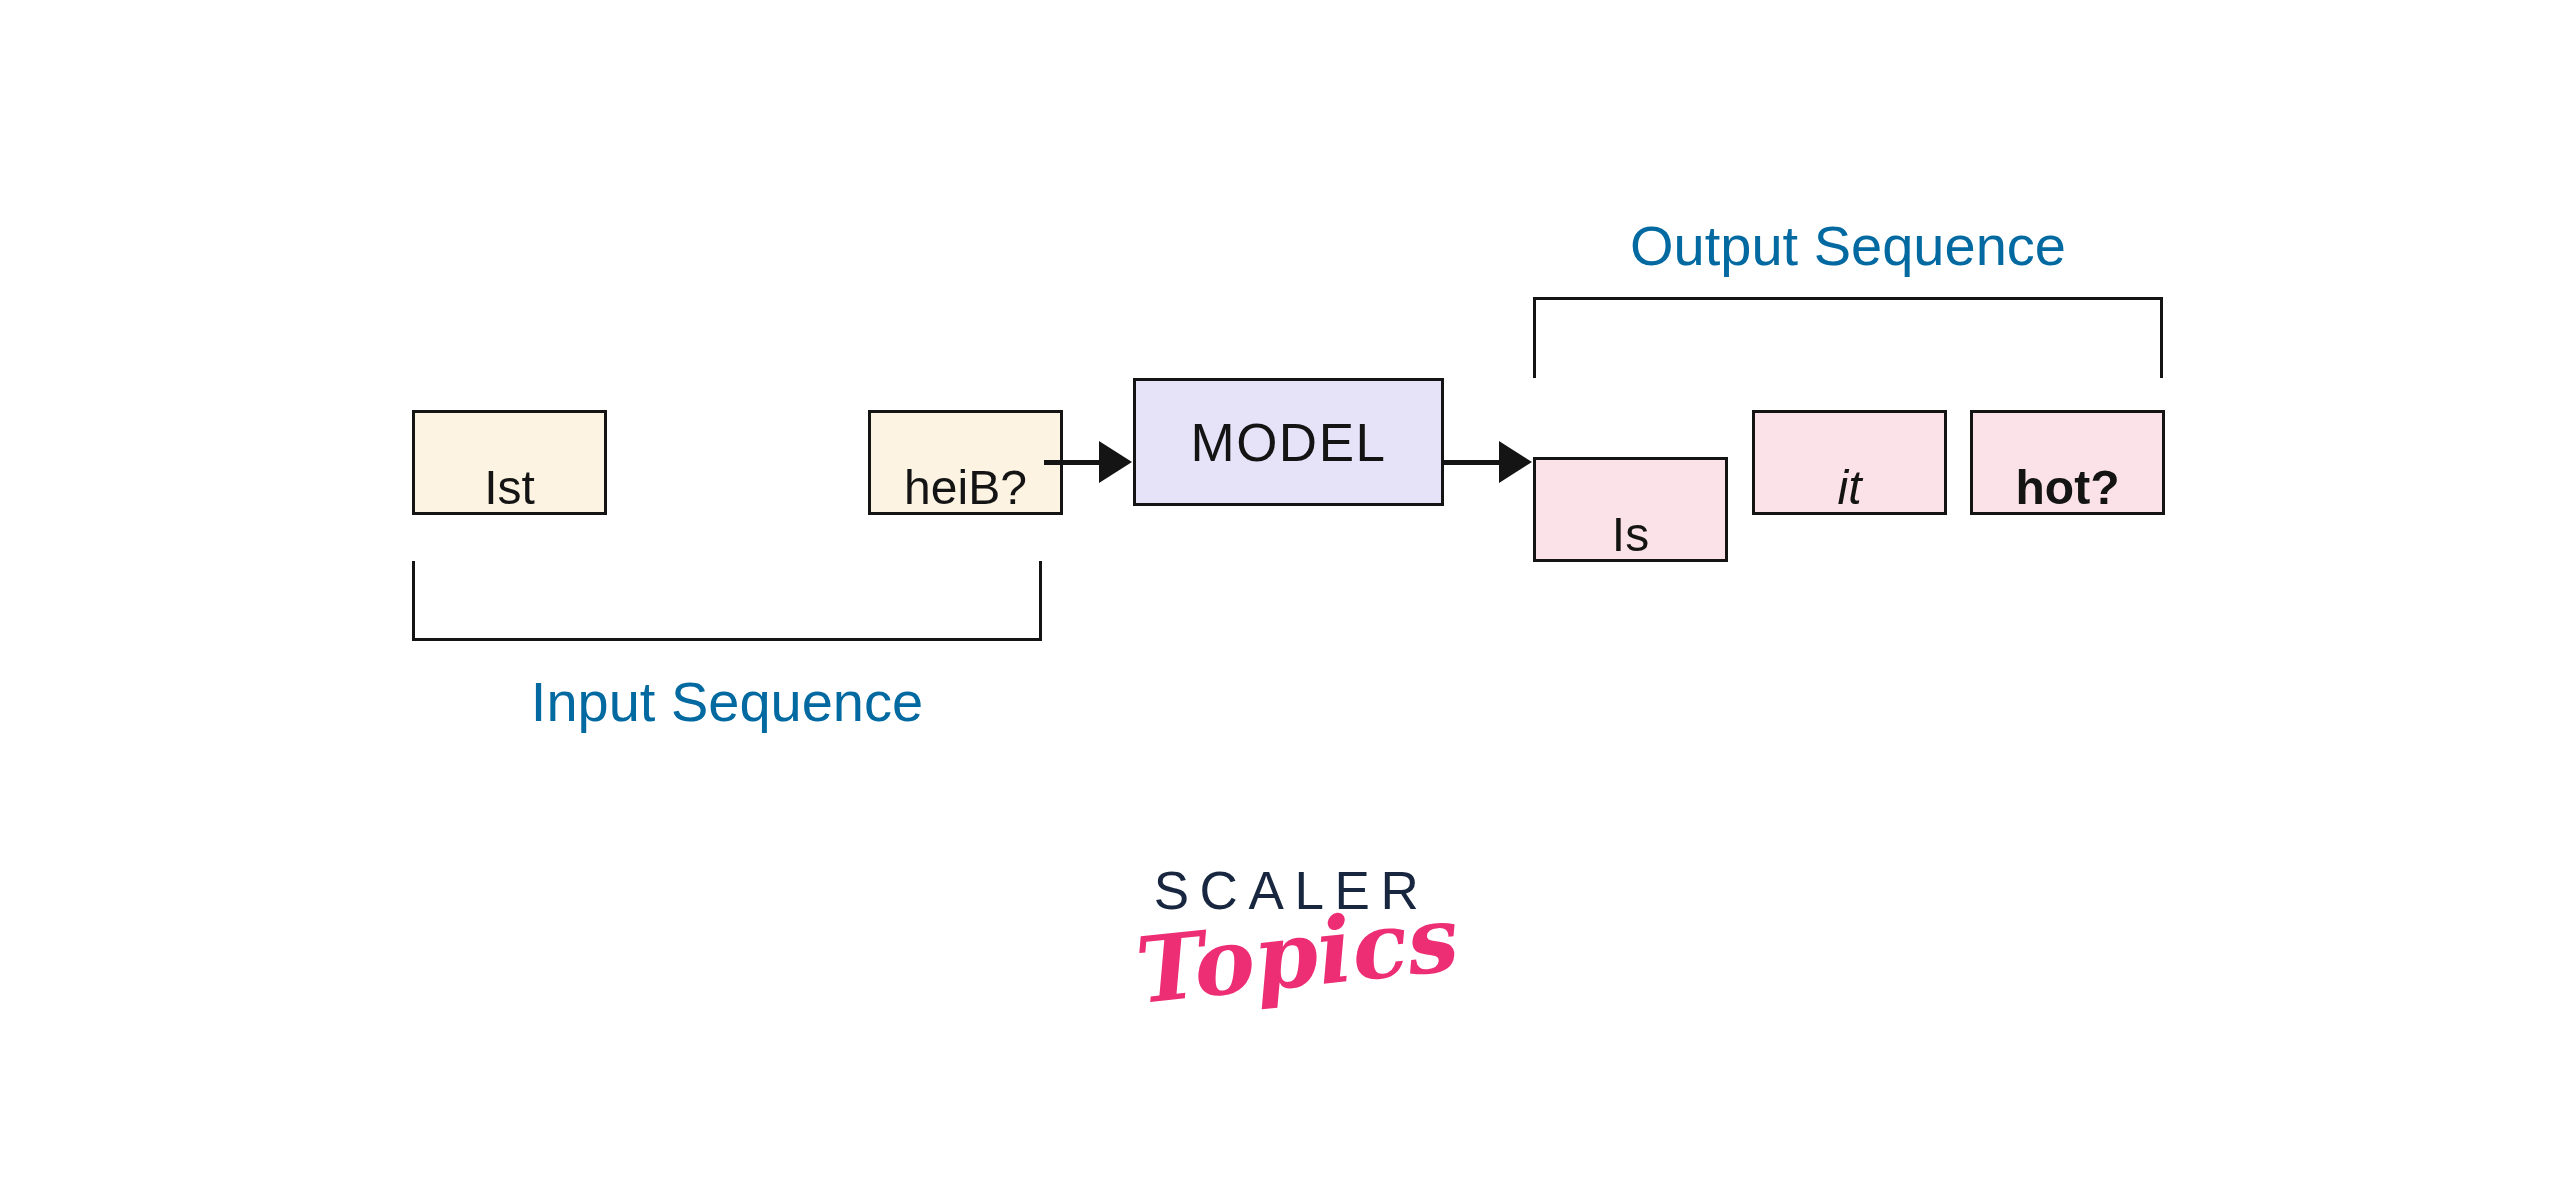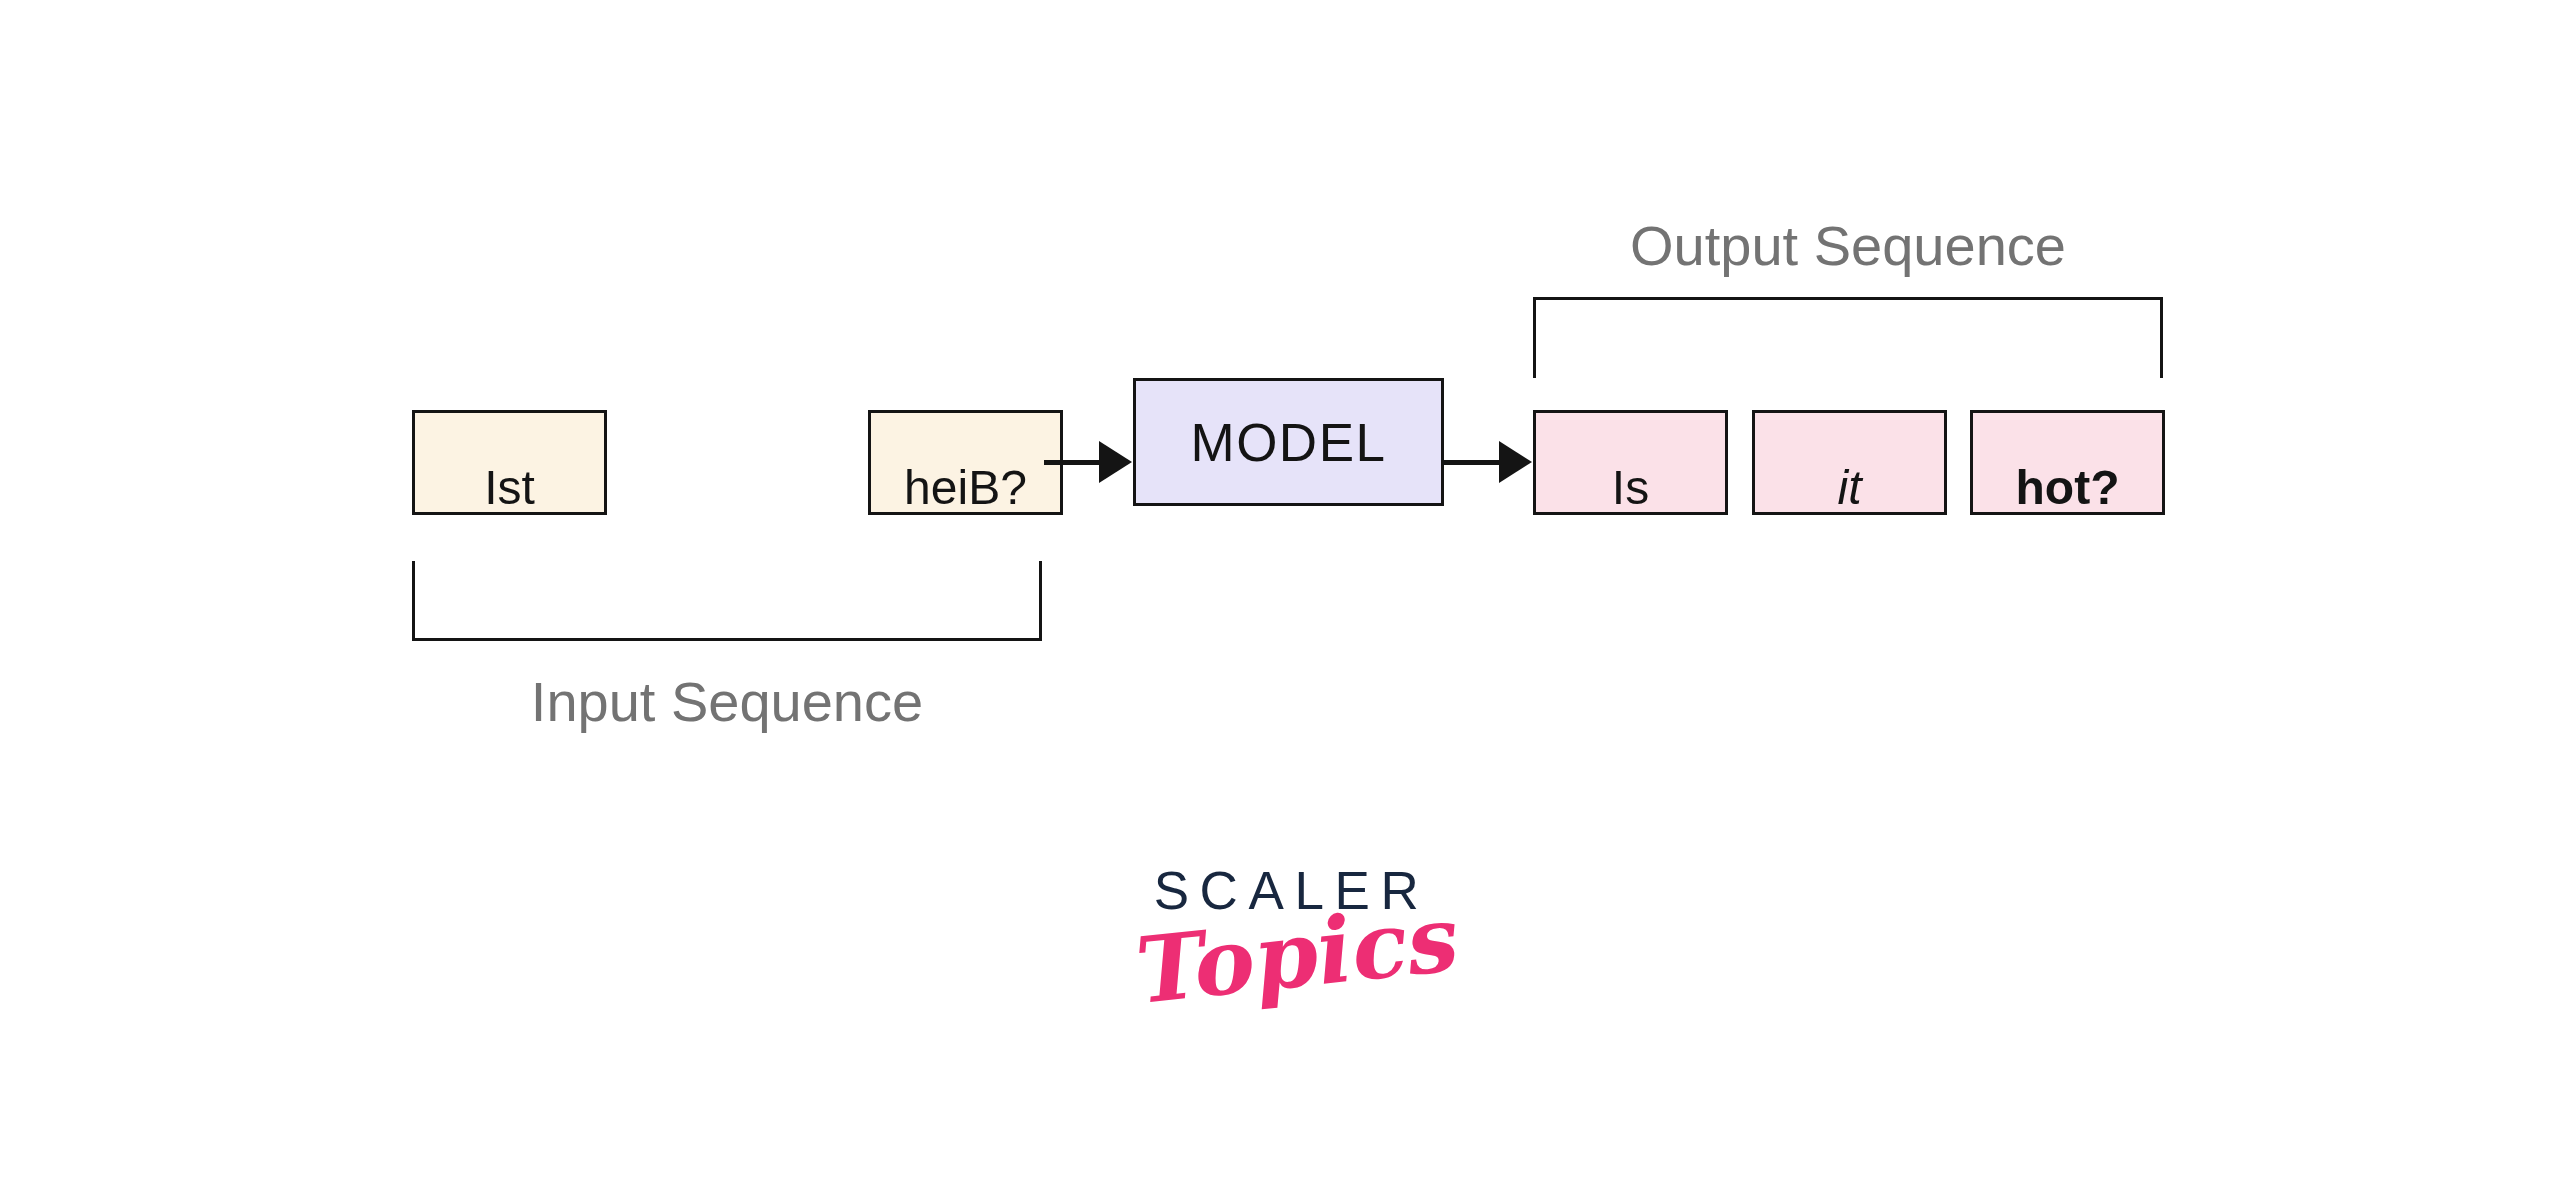"Output Sequence" .seq-caption { color: #737373 -> #0369a1 }
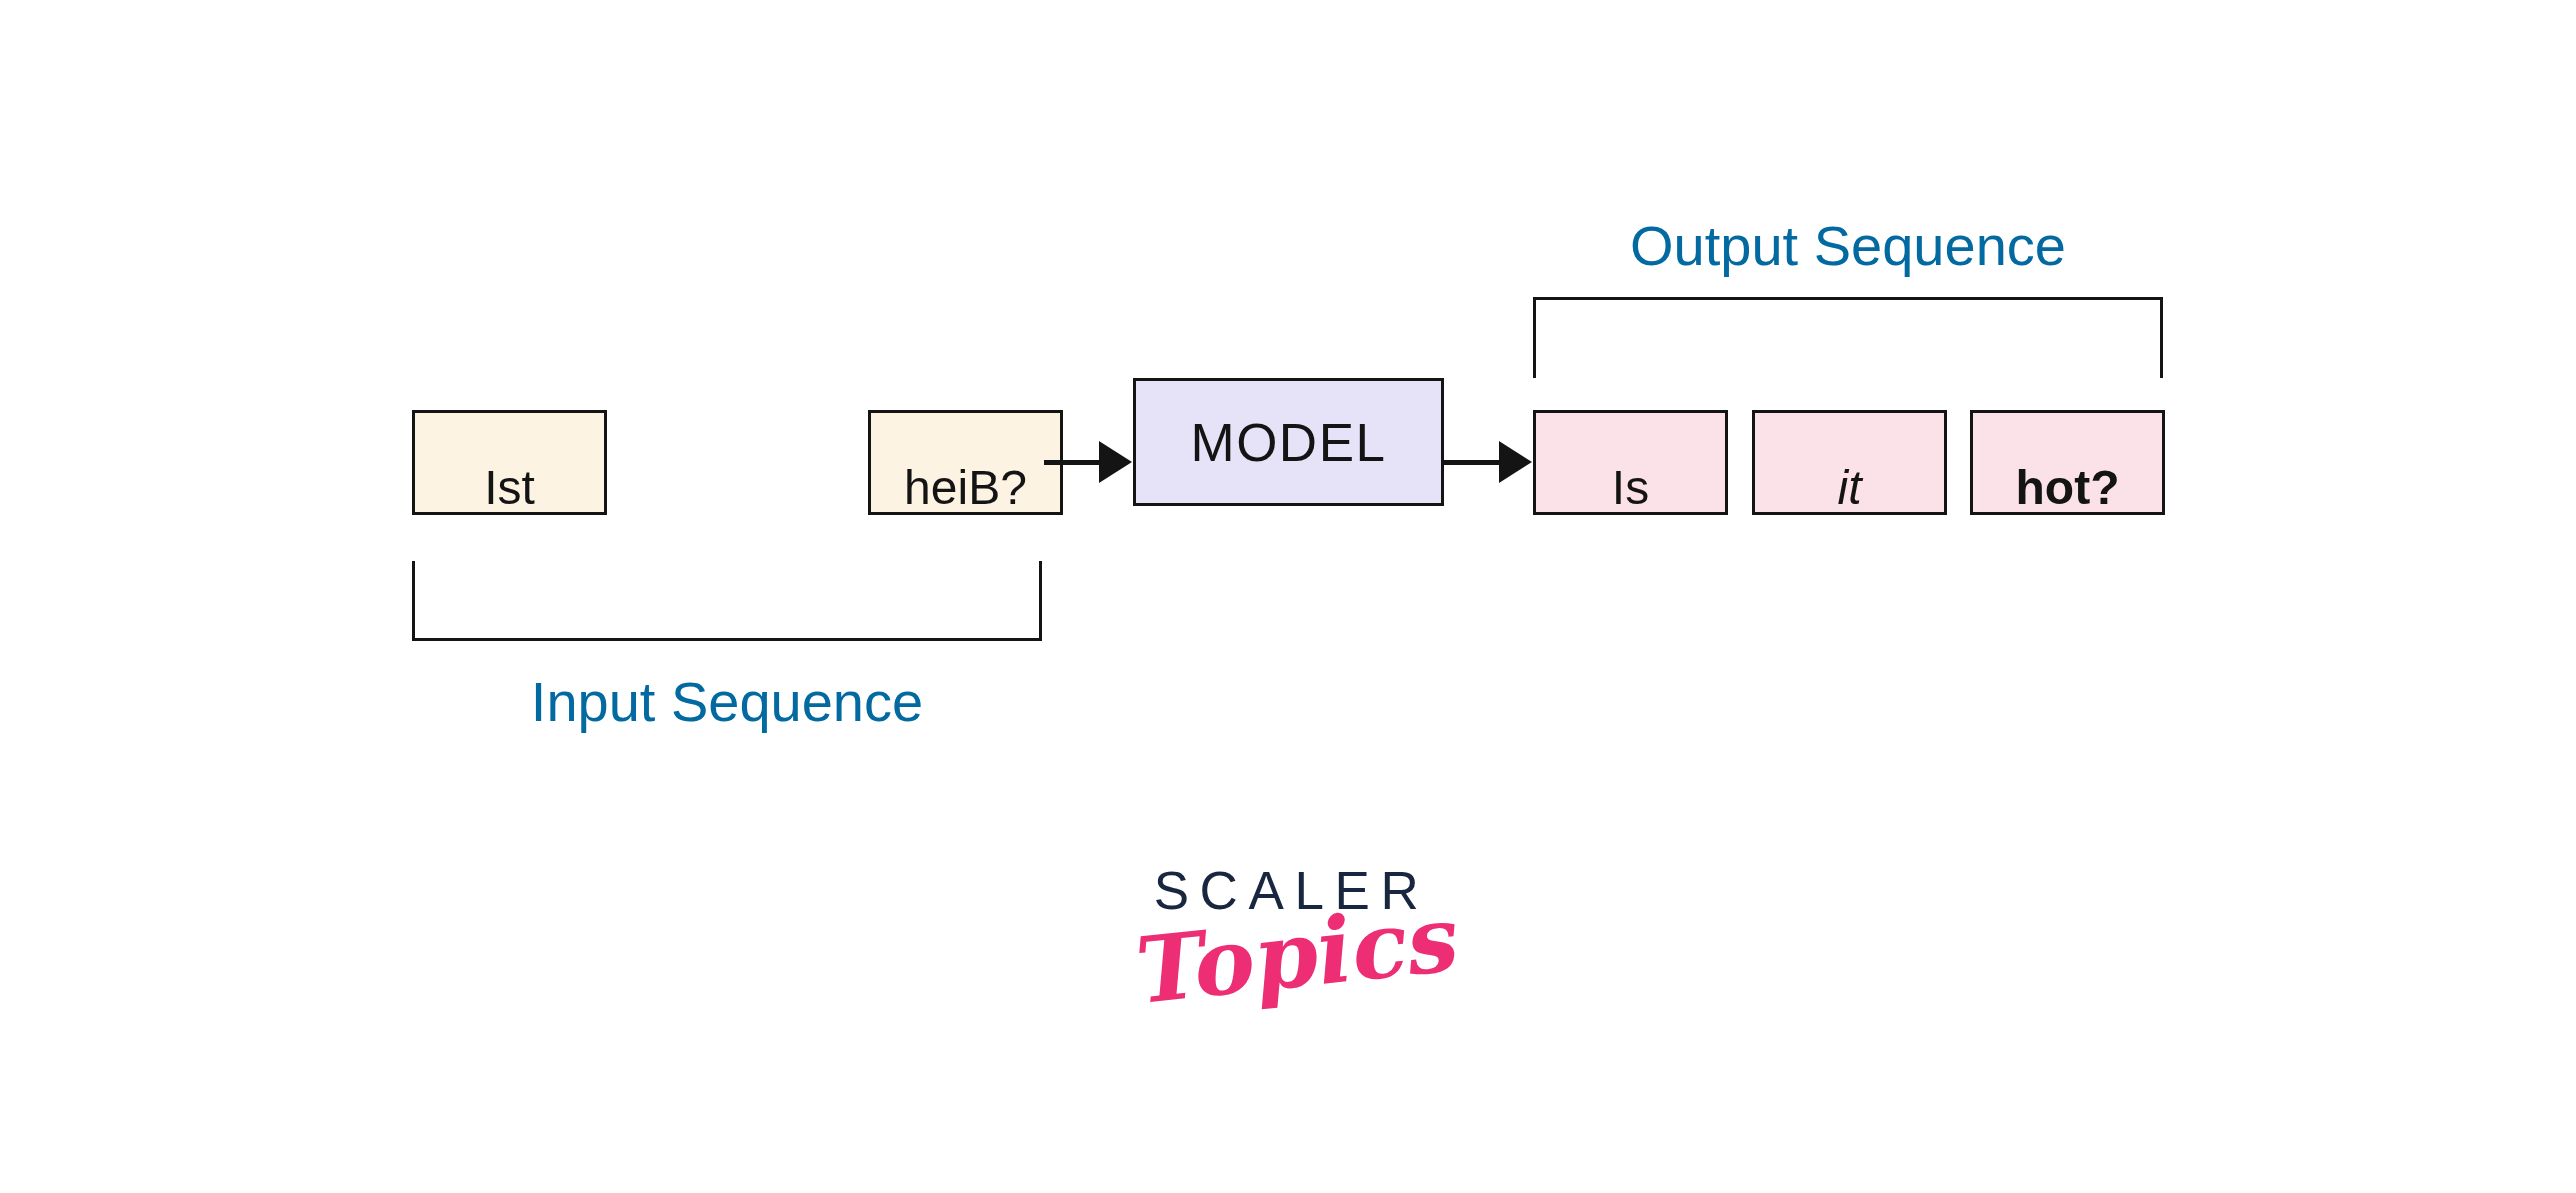"Is" div.token-box { margin-top: none -> 47px }
